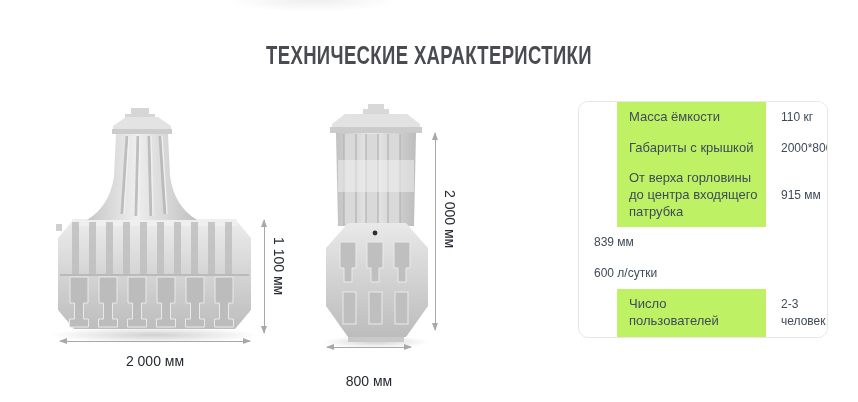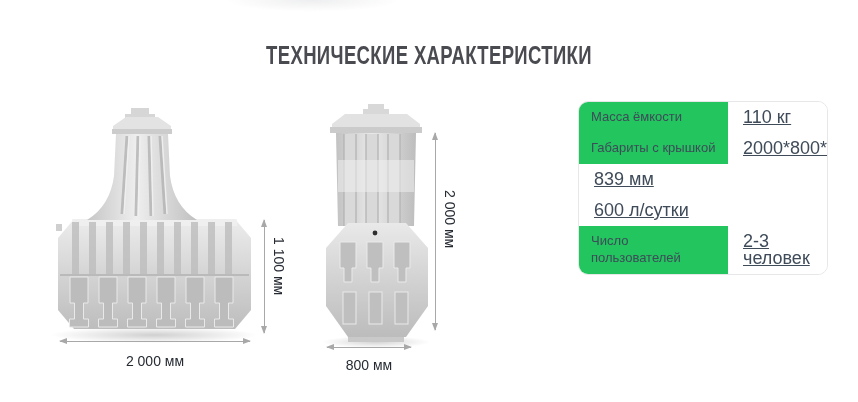"Масса ёмкости" .spec-label { background: #22c55e -> #bef264; margin-left: none -> 38px }
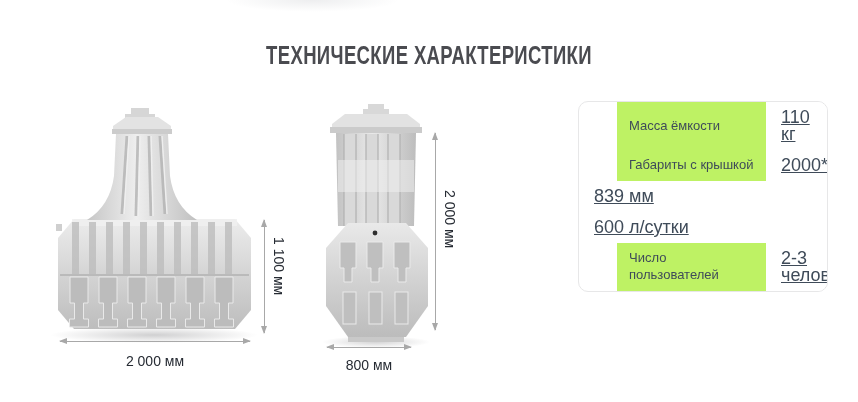"110 кг" .spec-value { font-size: 18px -> 12px; text-decoration: underline -> none }
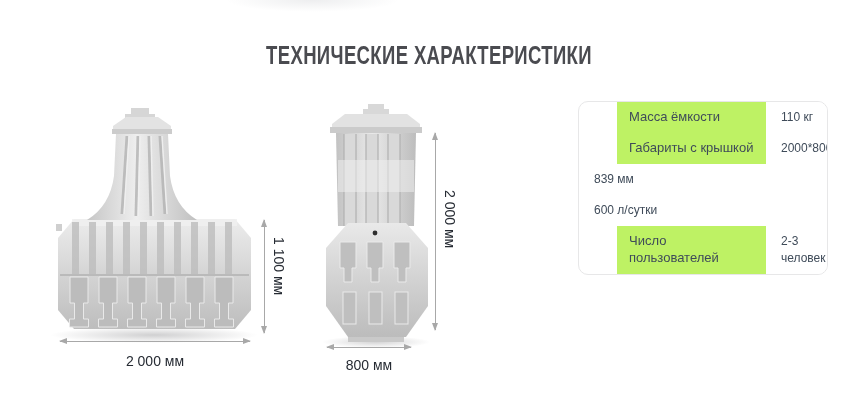"От верха горловины до центра" div.spec-row { html: none -> <div> <div>От верха горловины до центра входящего патрубка</div> <div>915 мм</div> </div> }
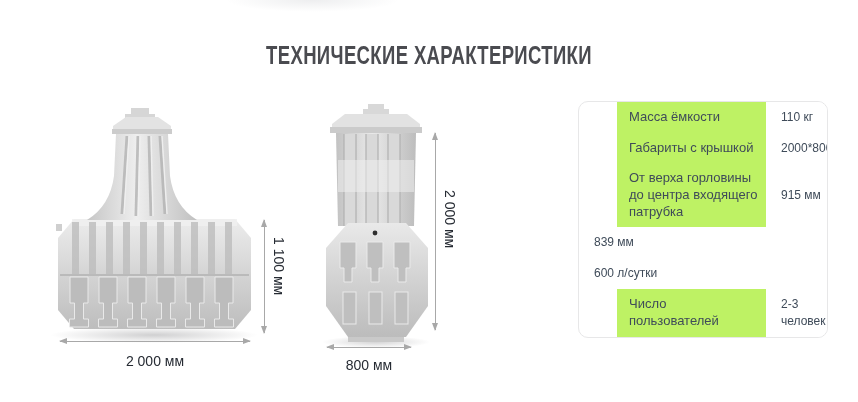"800 мм" div.dim-label { top: 357px -> 373px }
